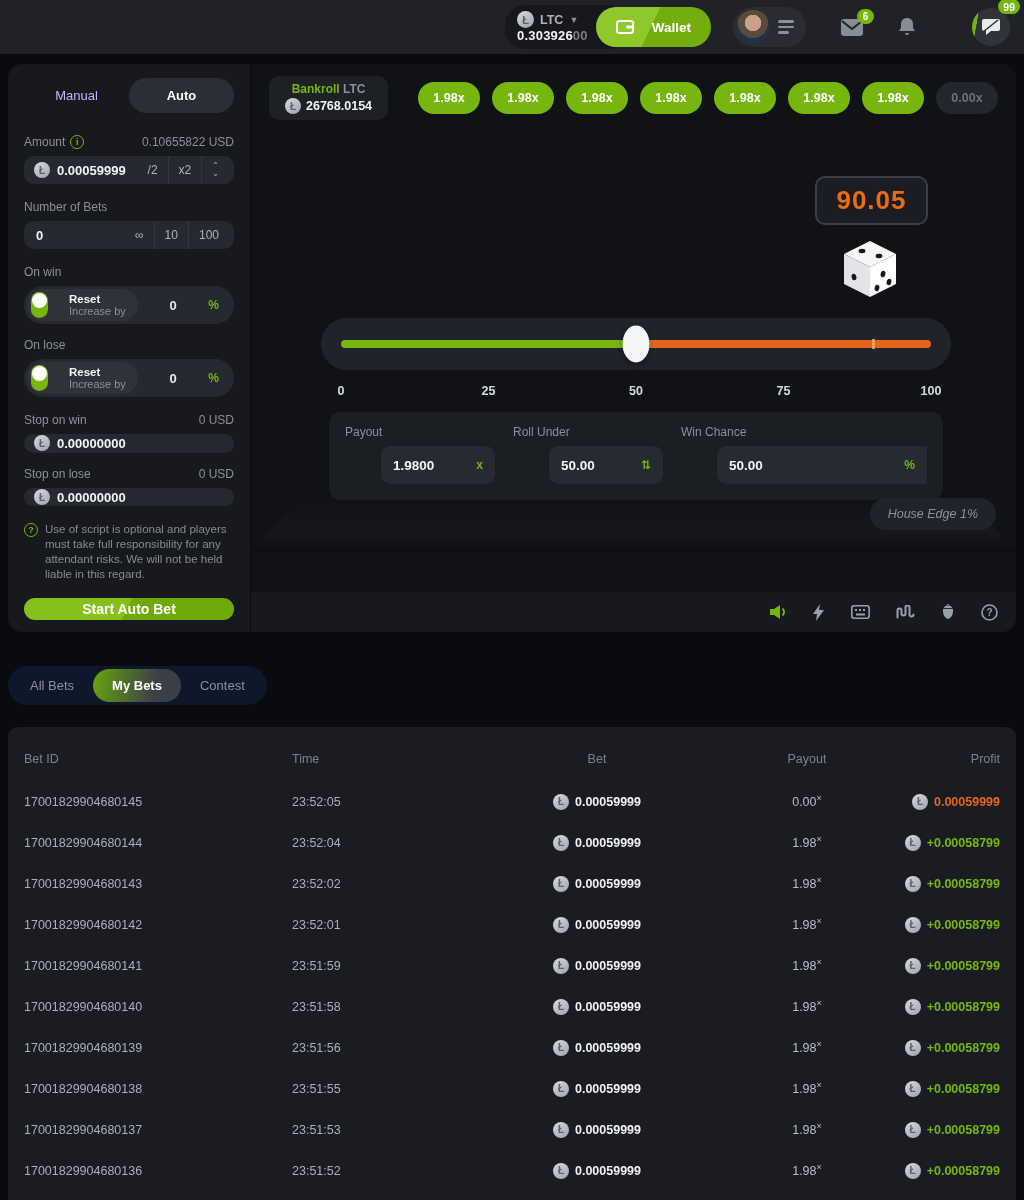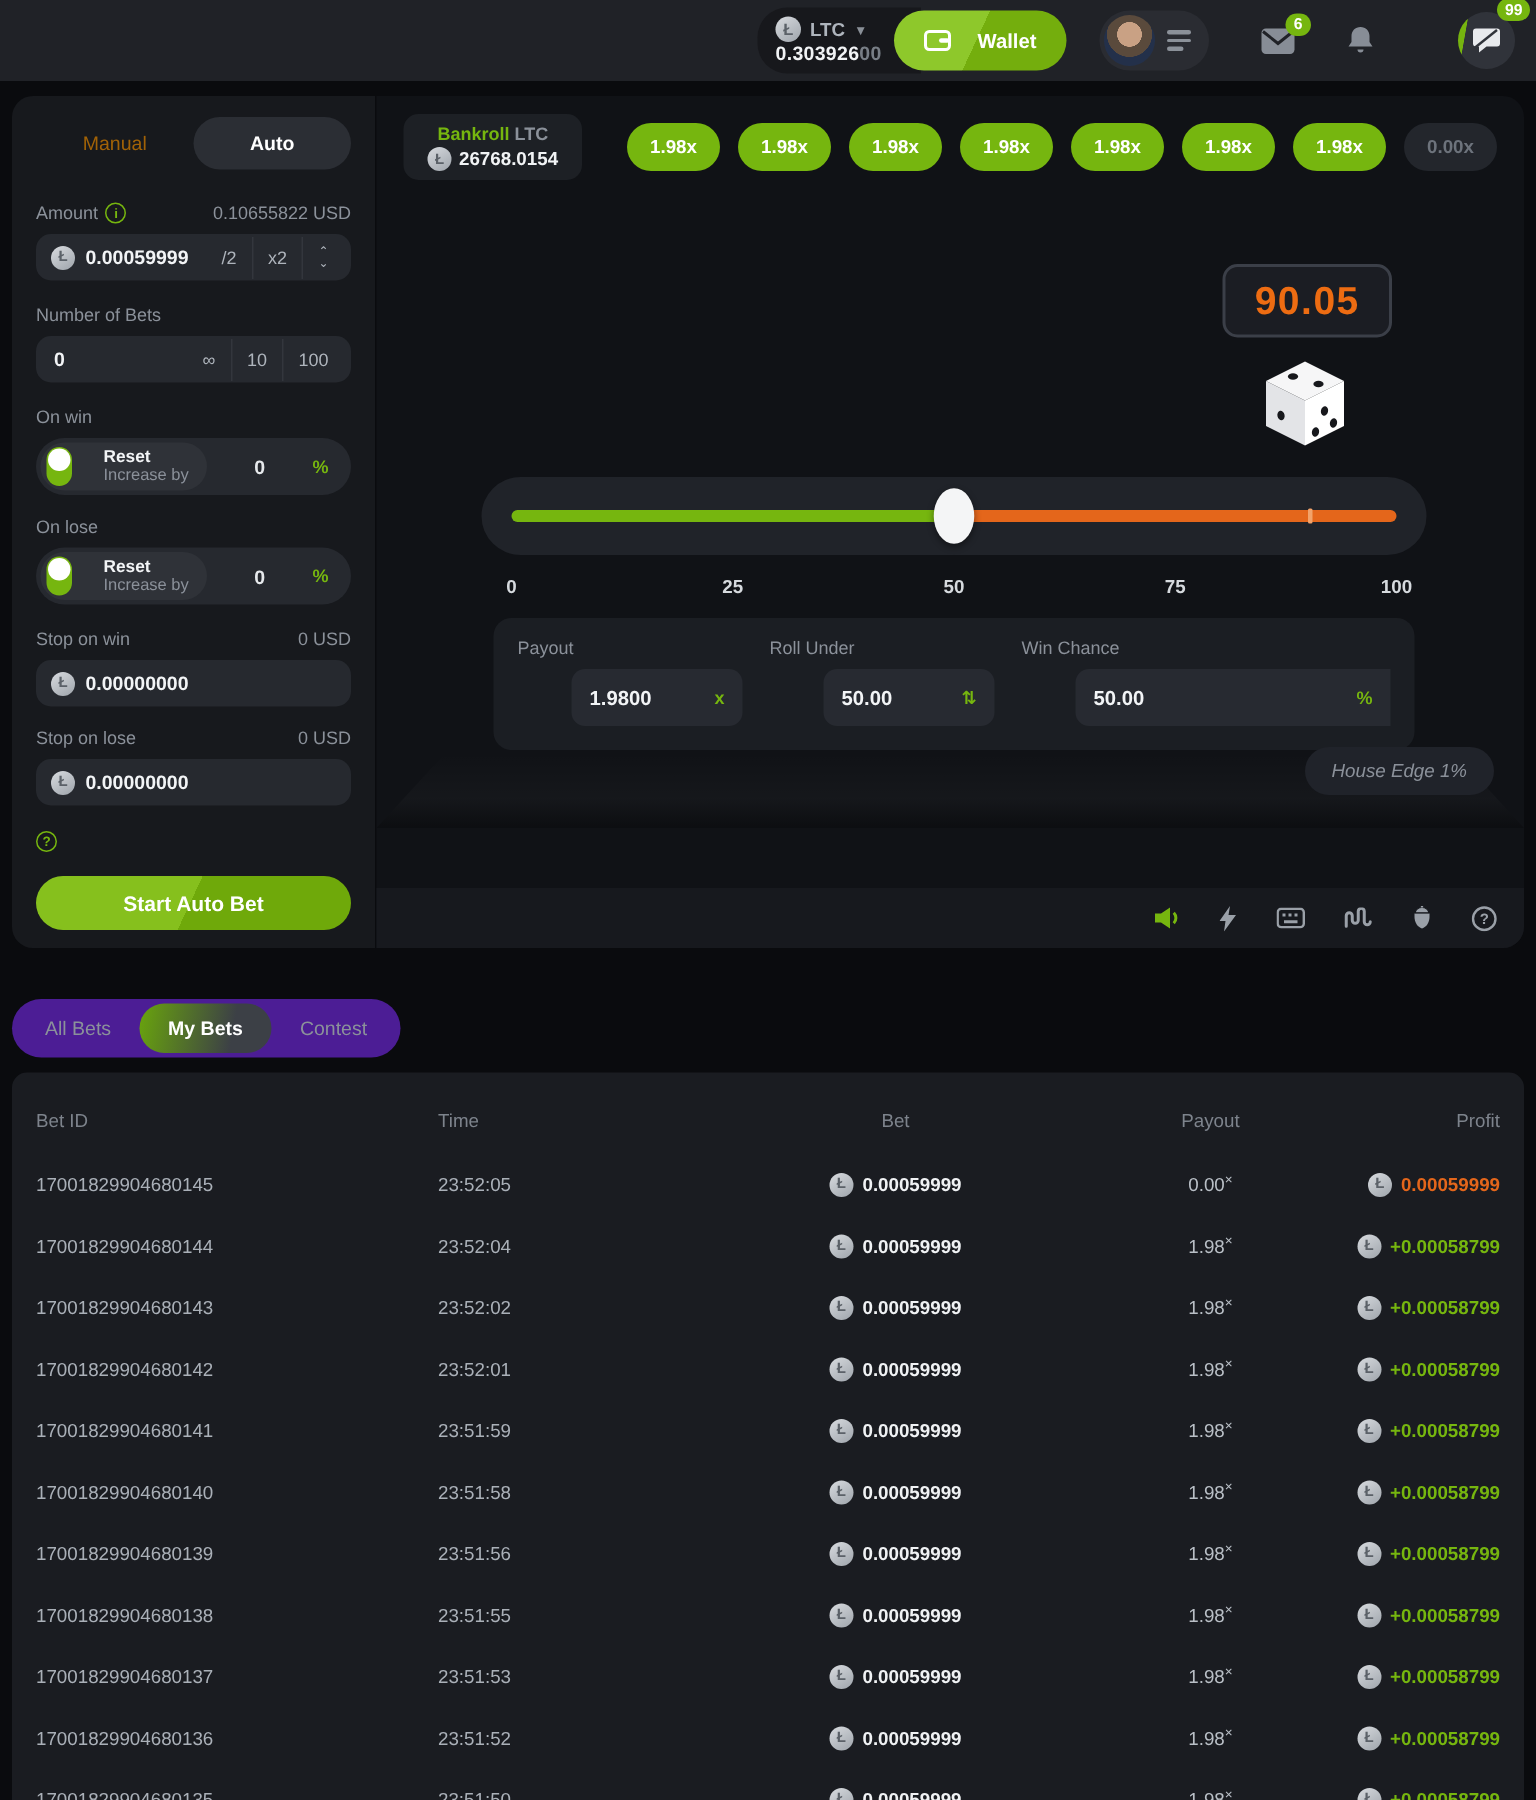"Manual" .mode-tab { color: #a16207 -> #c4b5fd }
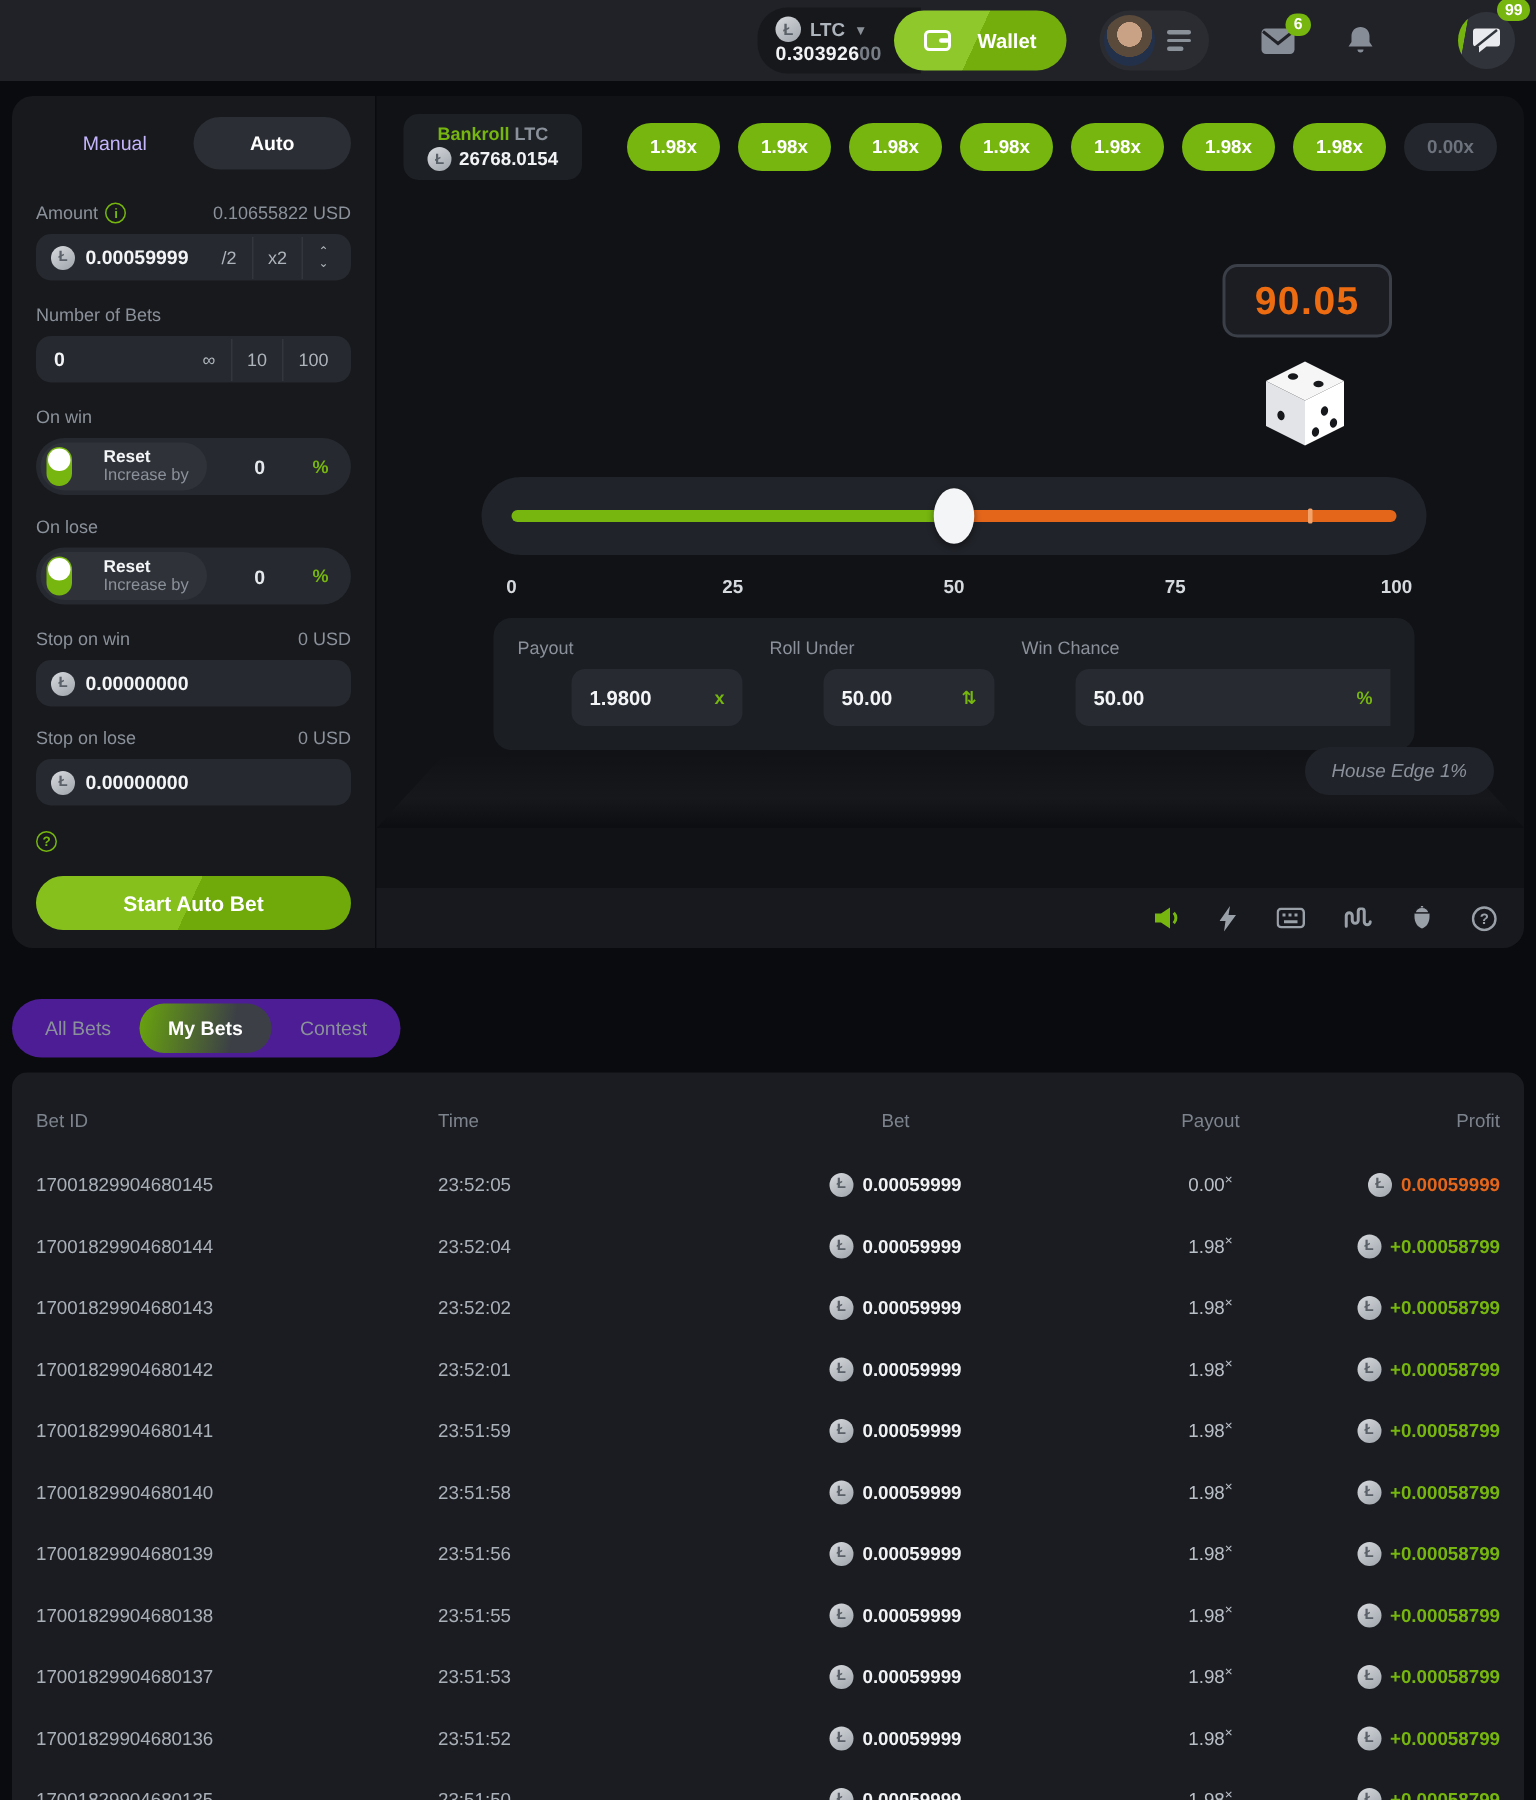"Use of script is optional" span { html: none -> <span>Use of script is optional and players must take full responsibility for any attendant risks. We will not be held liable in this regard.</span> }
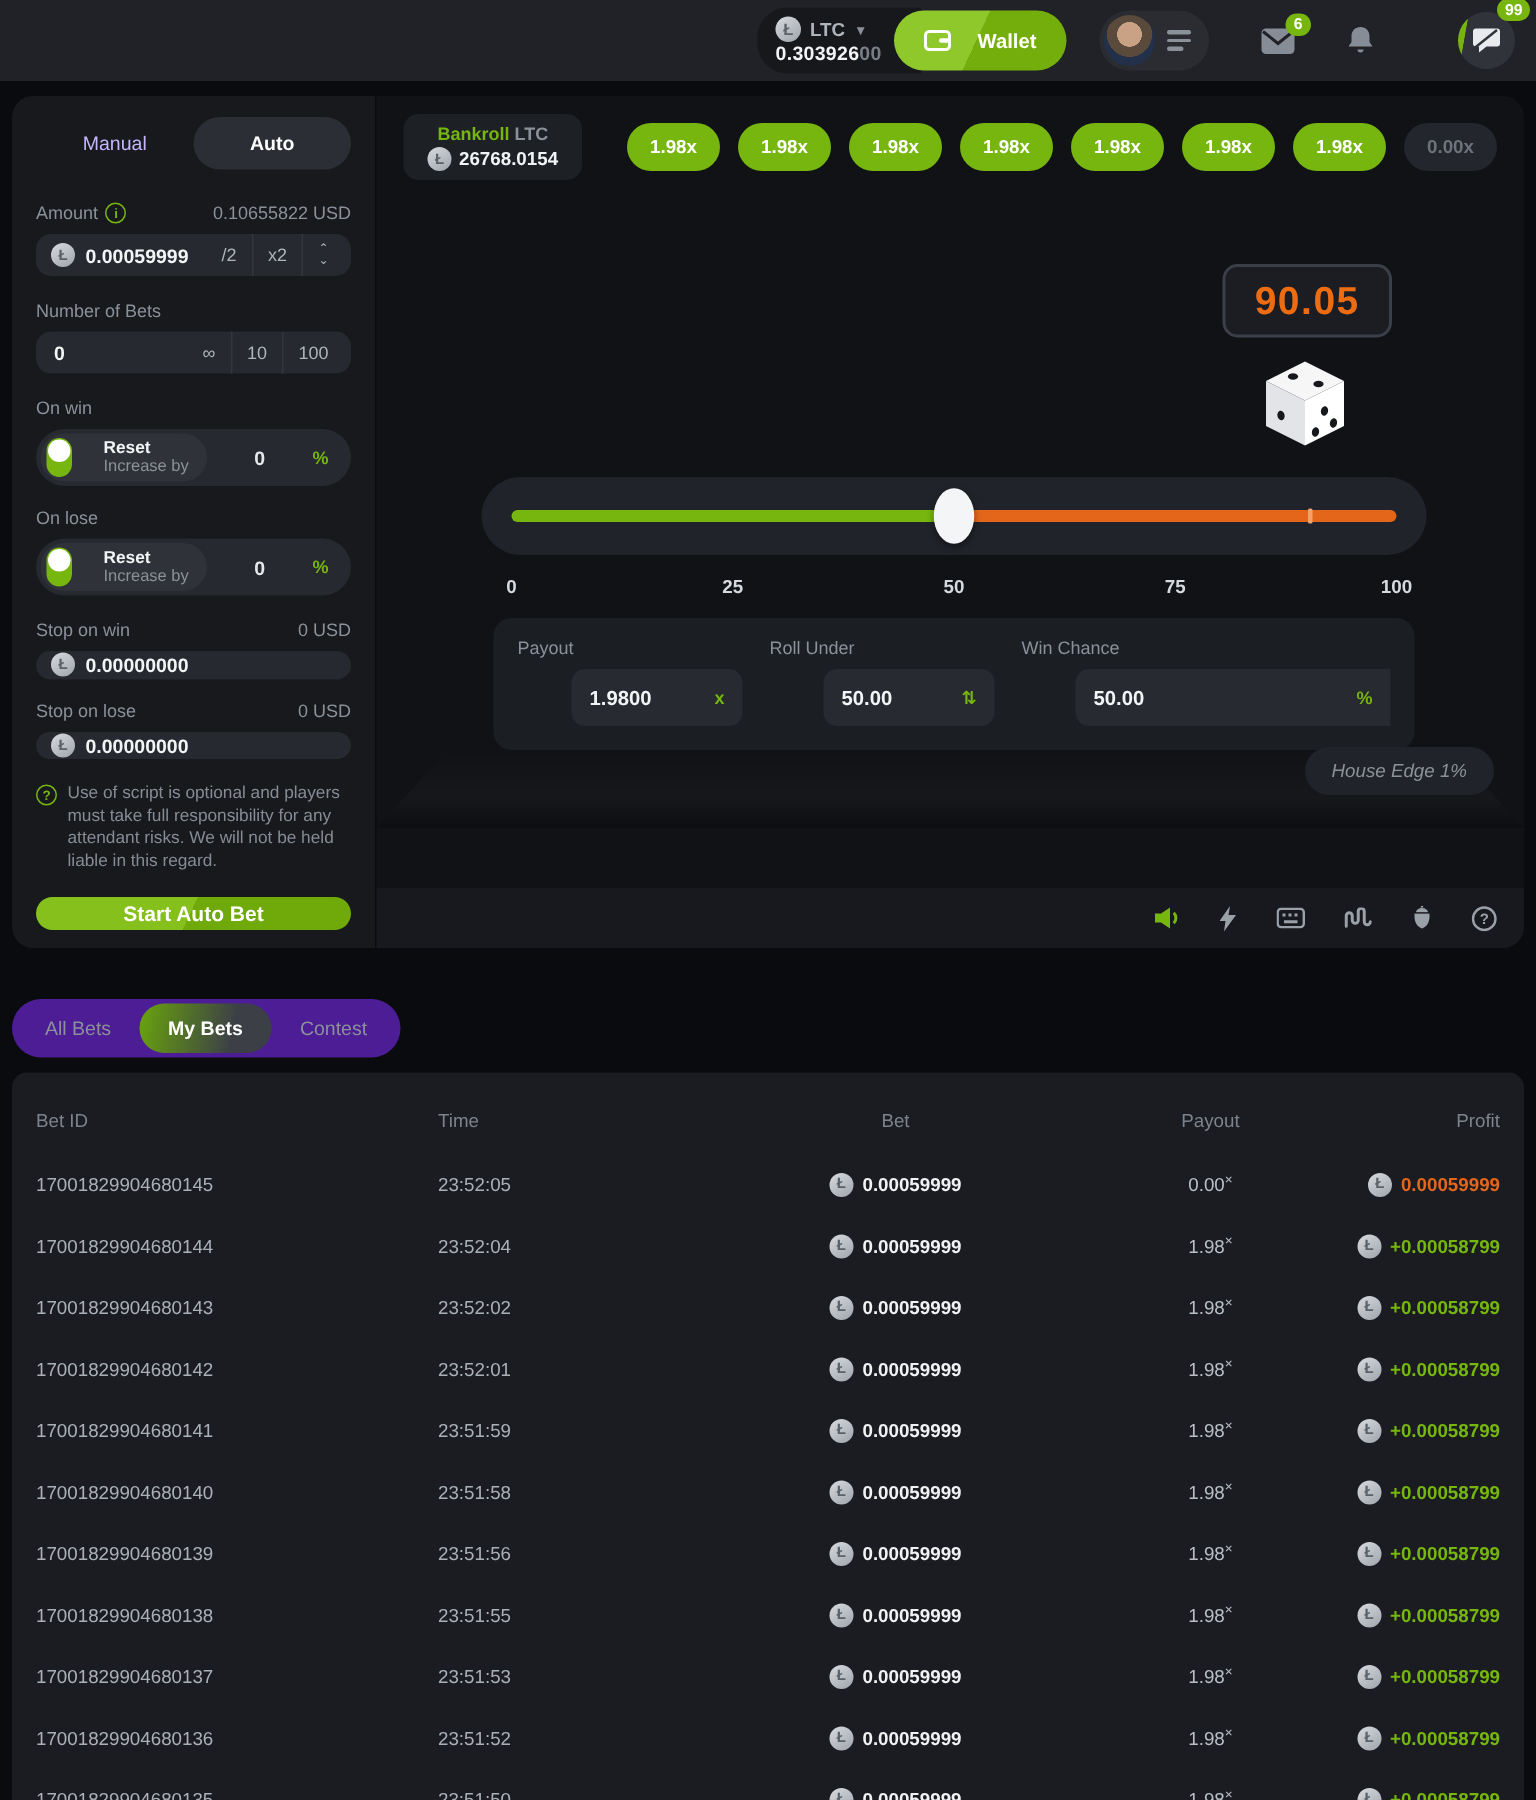"All Bets" .bets-tabs { background: #4c1d95 -> #0f172a; margin: 26px 8px 10px -> 26px 8px 22px }
